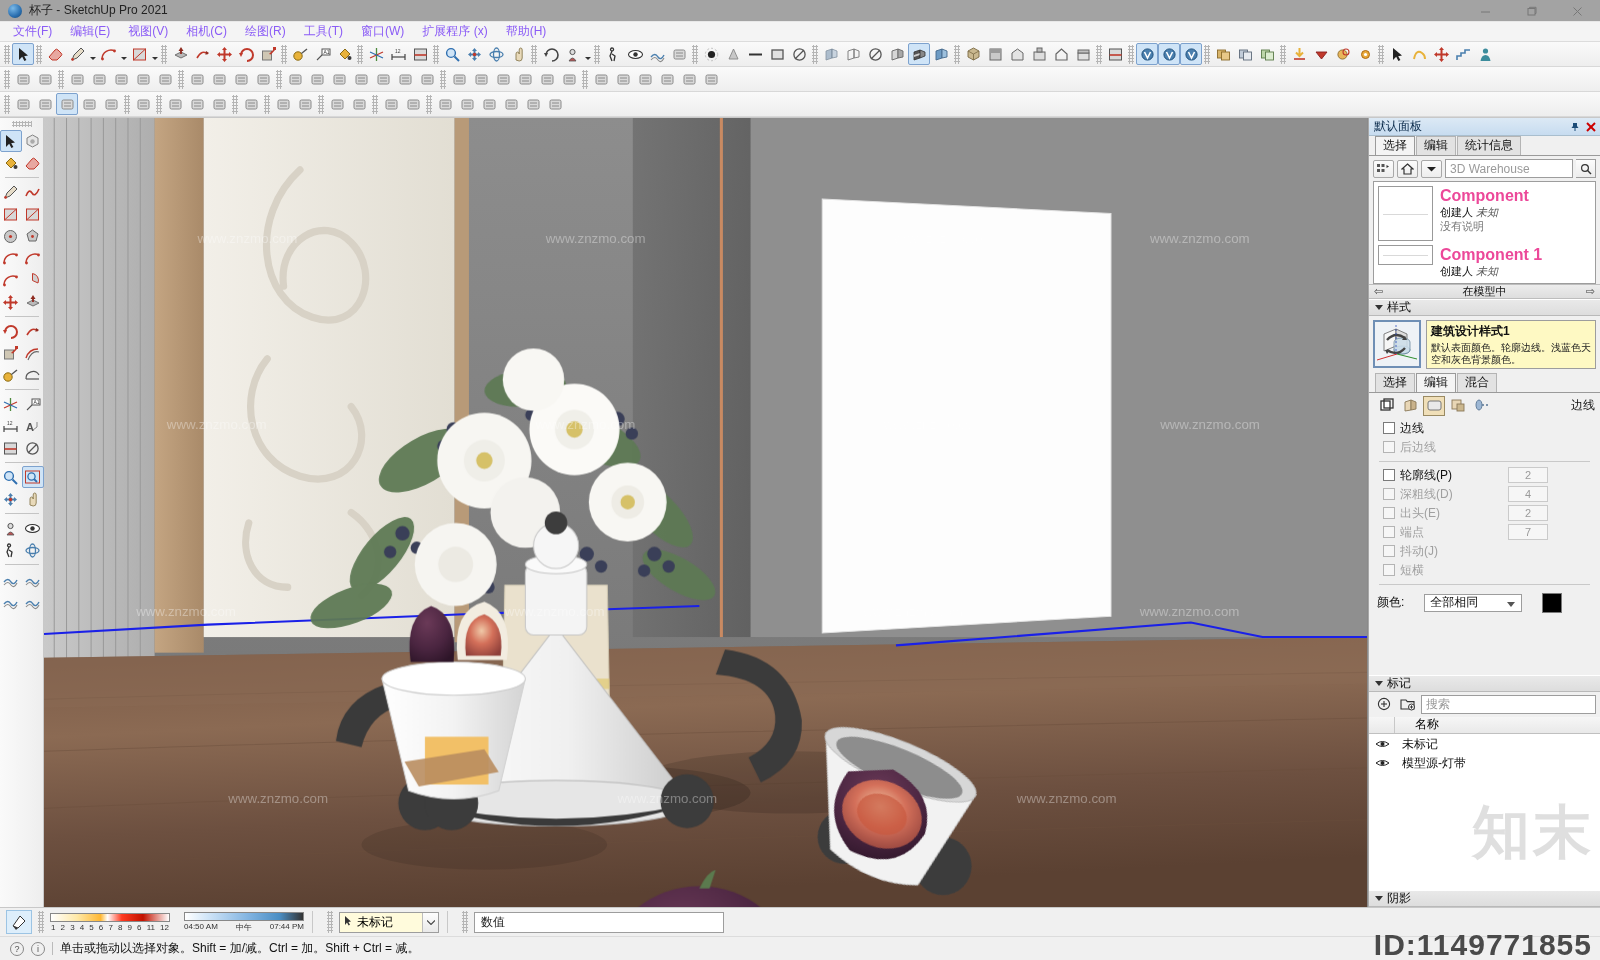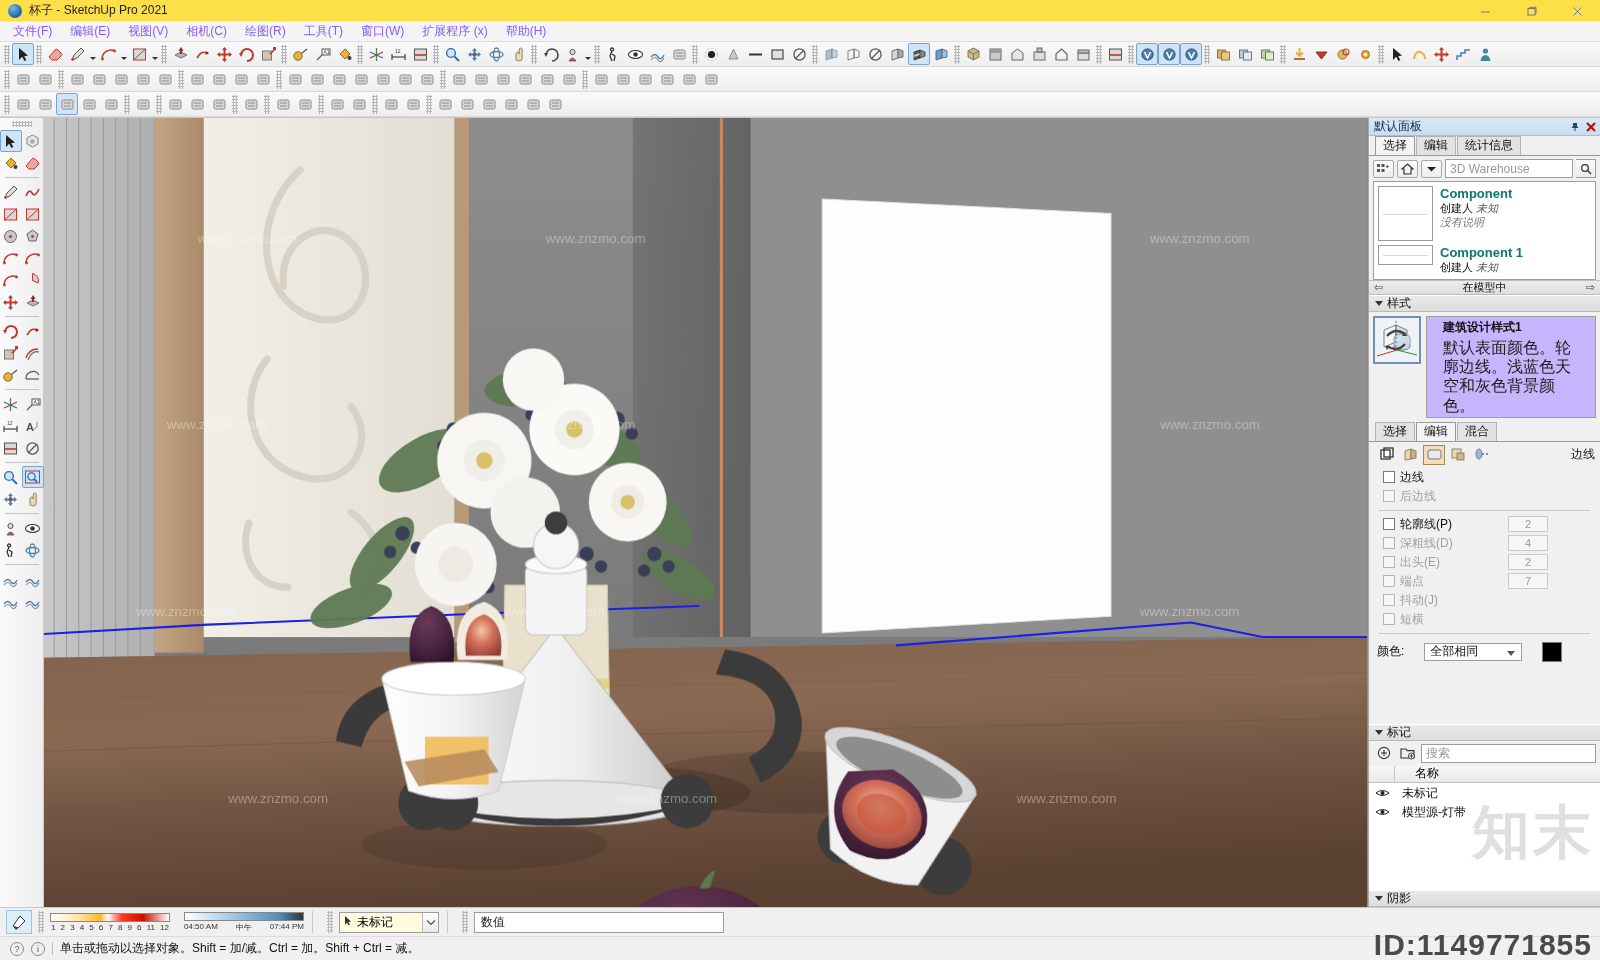"杯子 - SketchUp Pro 2021" .titlebar { background: #fde047 -> #a3a3a3 }
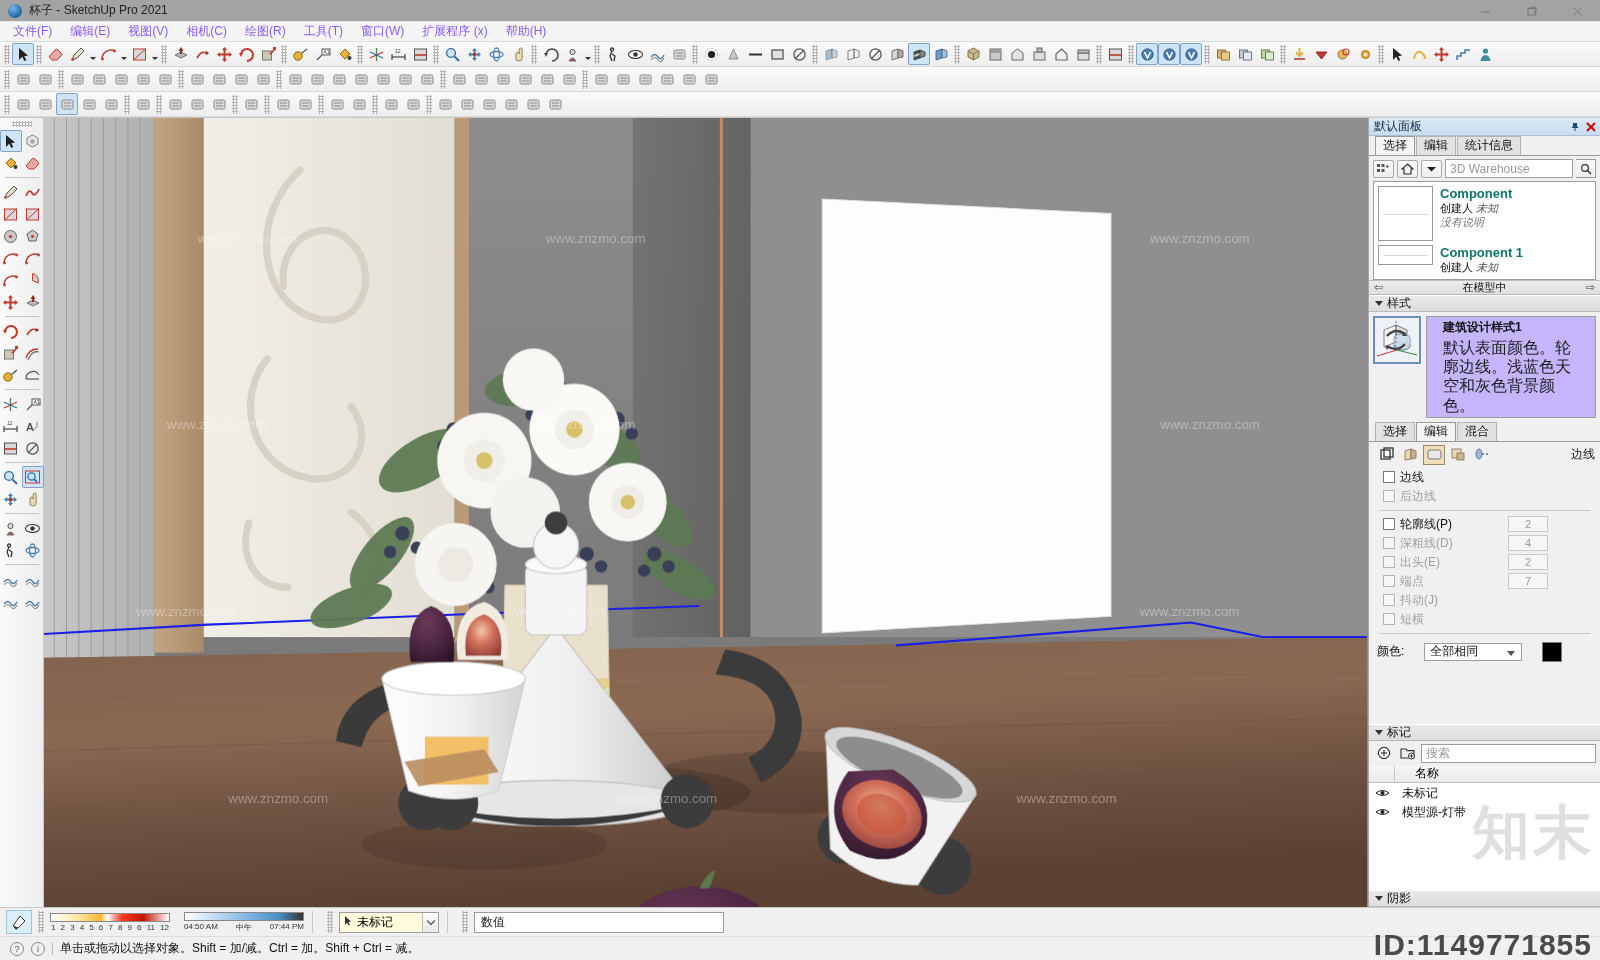"Component" .compname { color: #0f766e -> #ec4899; font-size: 13px -> 16px }
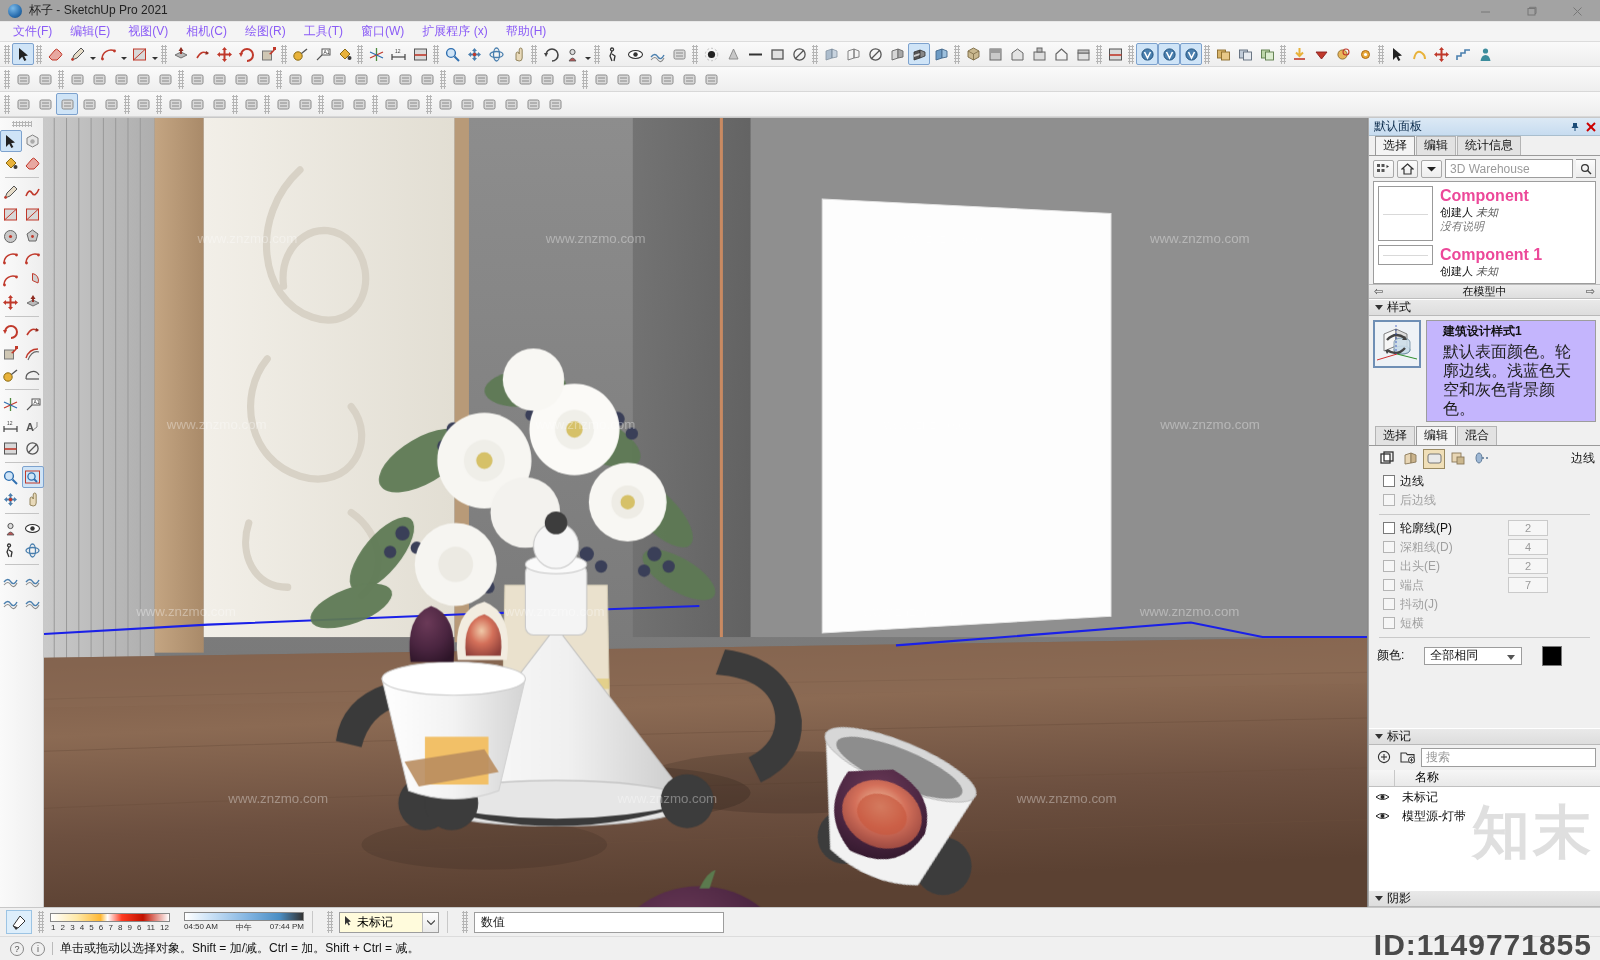"没有说明" .compdesc { font-style: italic -> none }
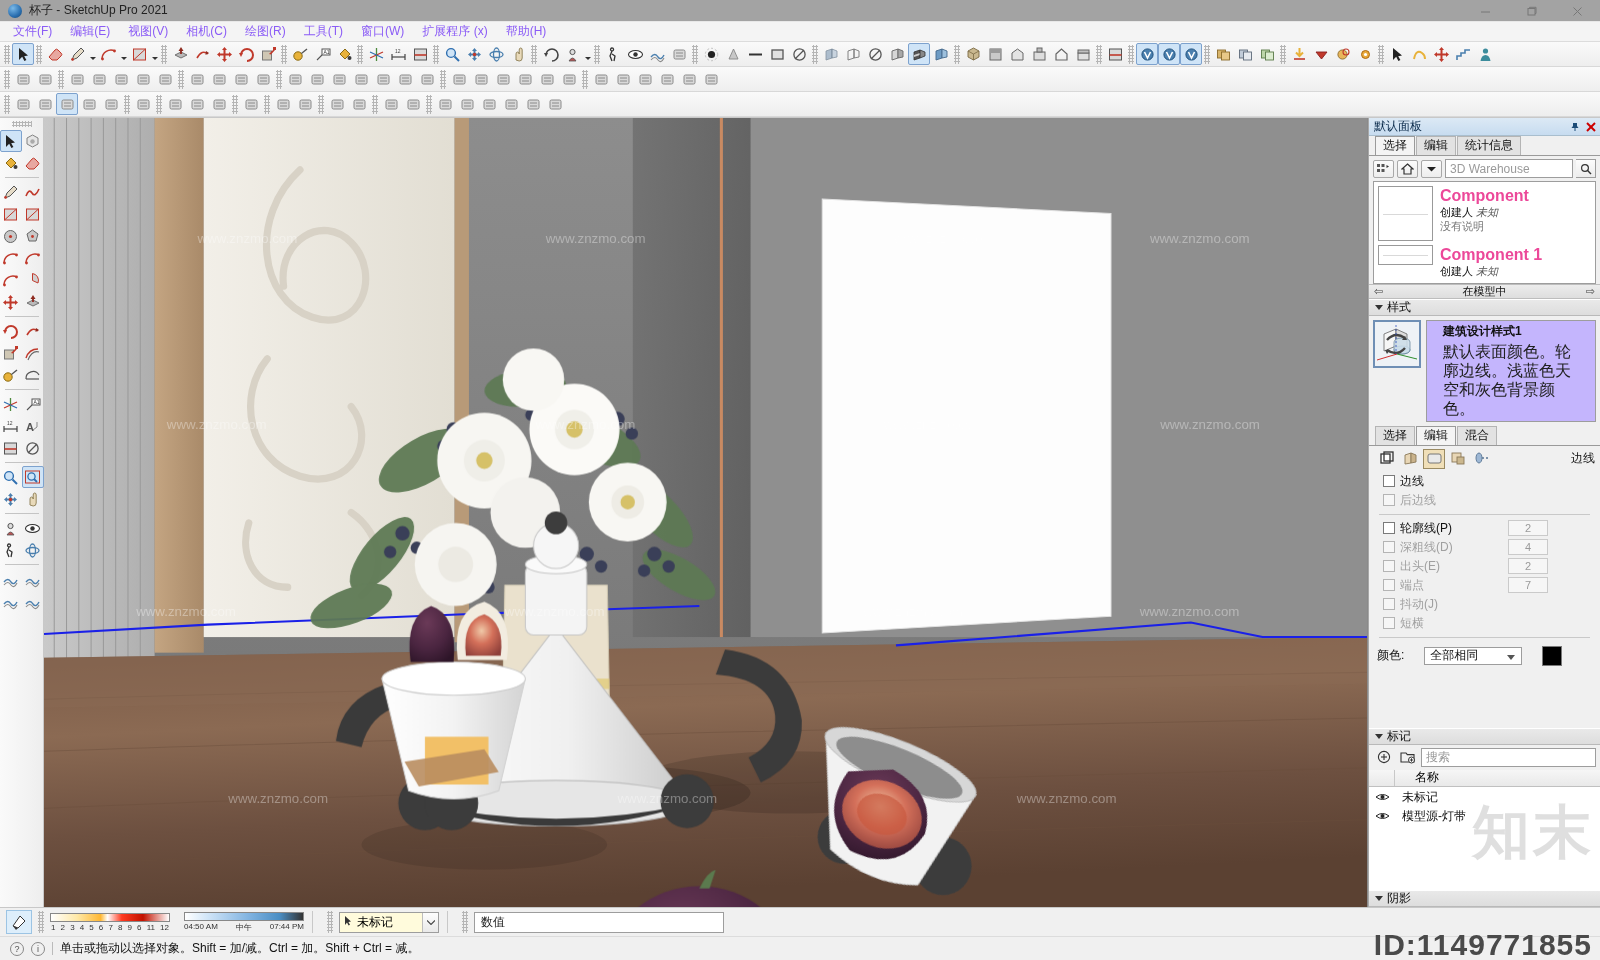"建筑设计样式1" .styleinfo { background: #c4b5fd -> #fef9c3; padding: 2px 16px -> 2px 4px }
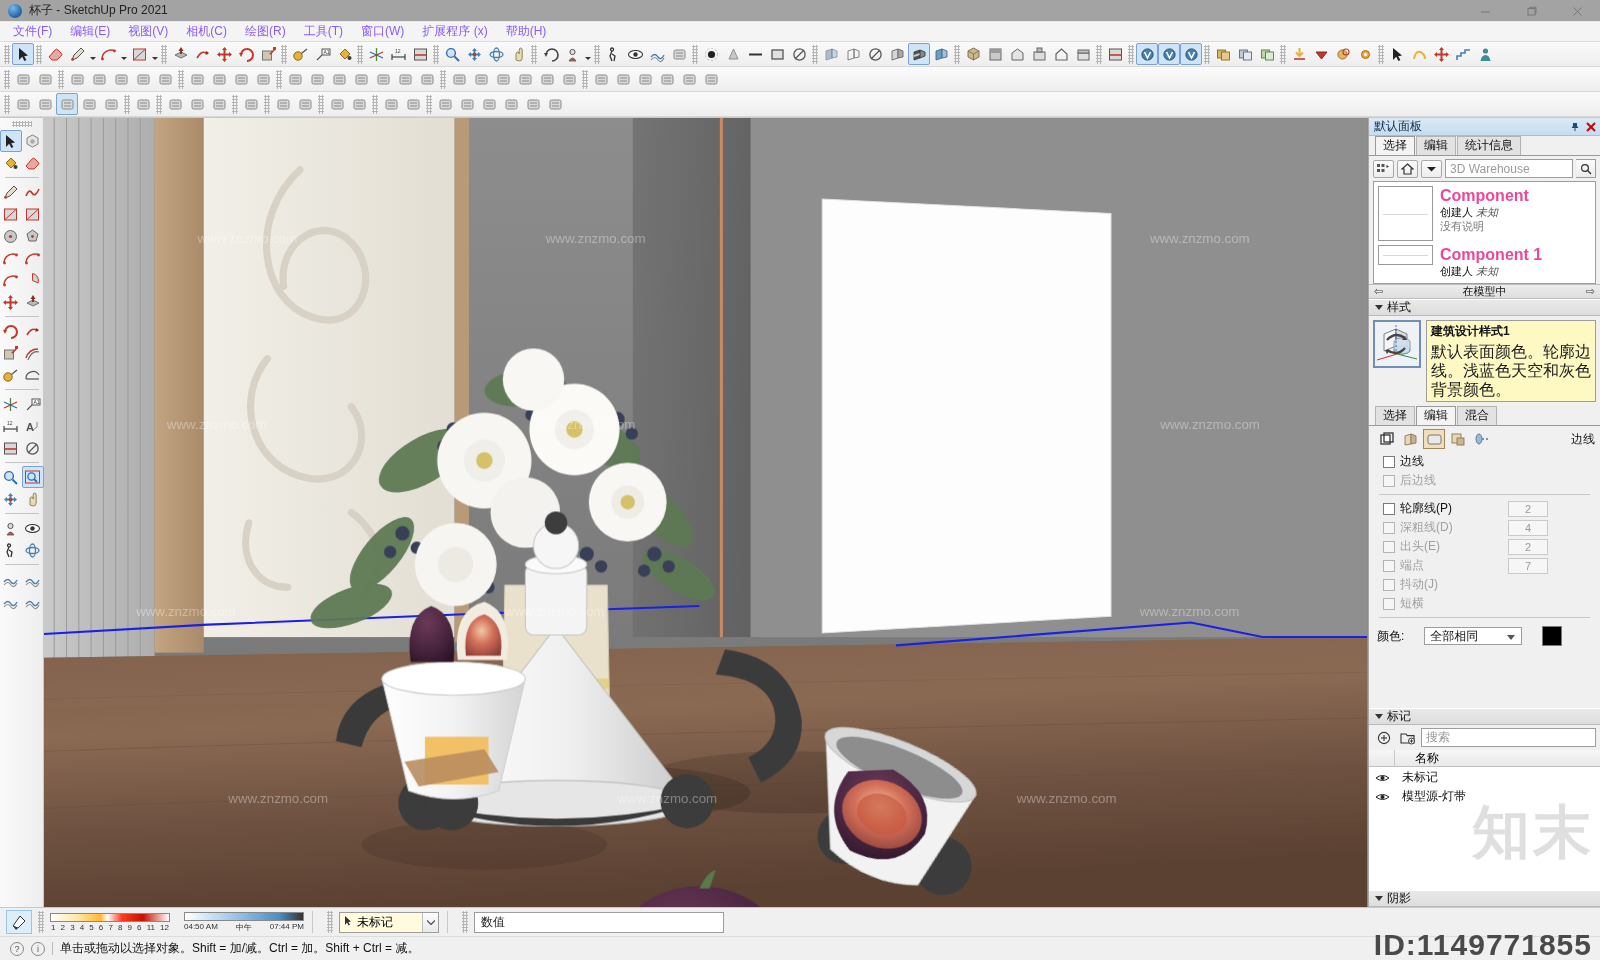"默认表面颜色。轮廓边线。浅蓝色天空和灰色背景颜色。" .styledesc { font-size: 16px -> 10px }
